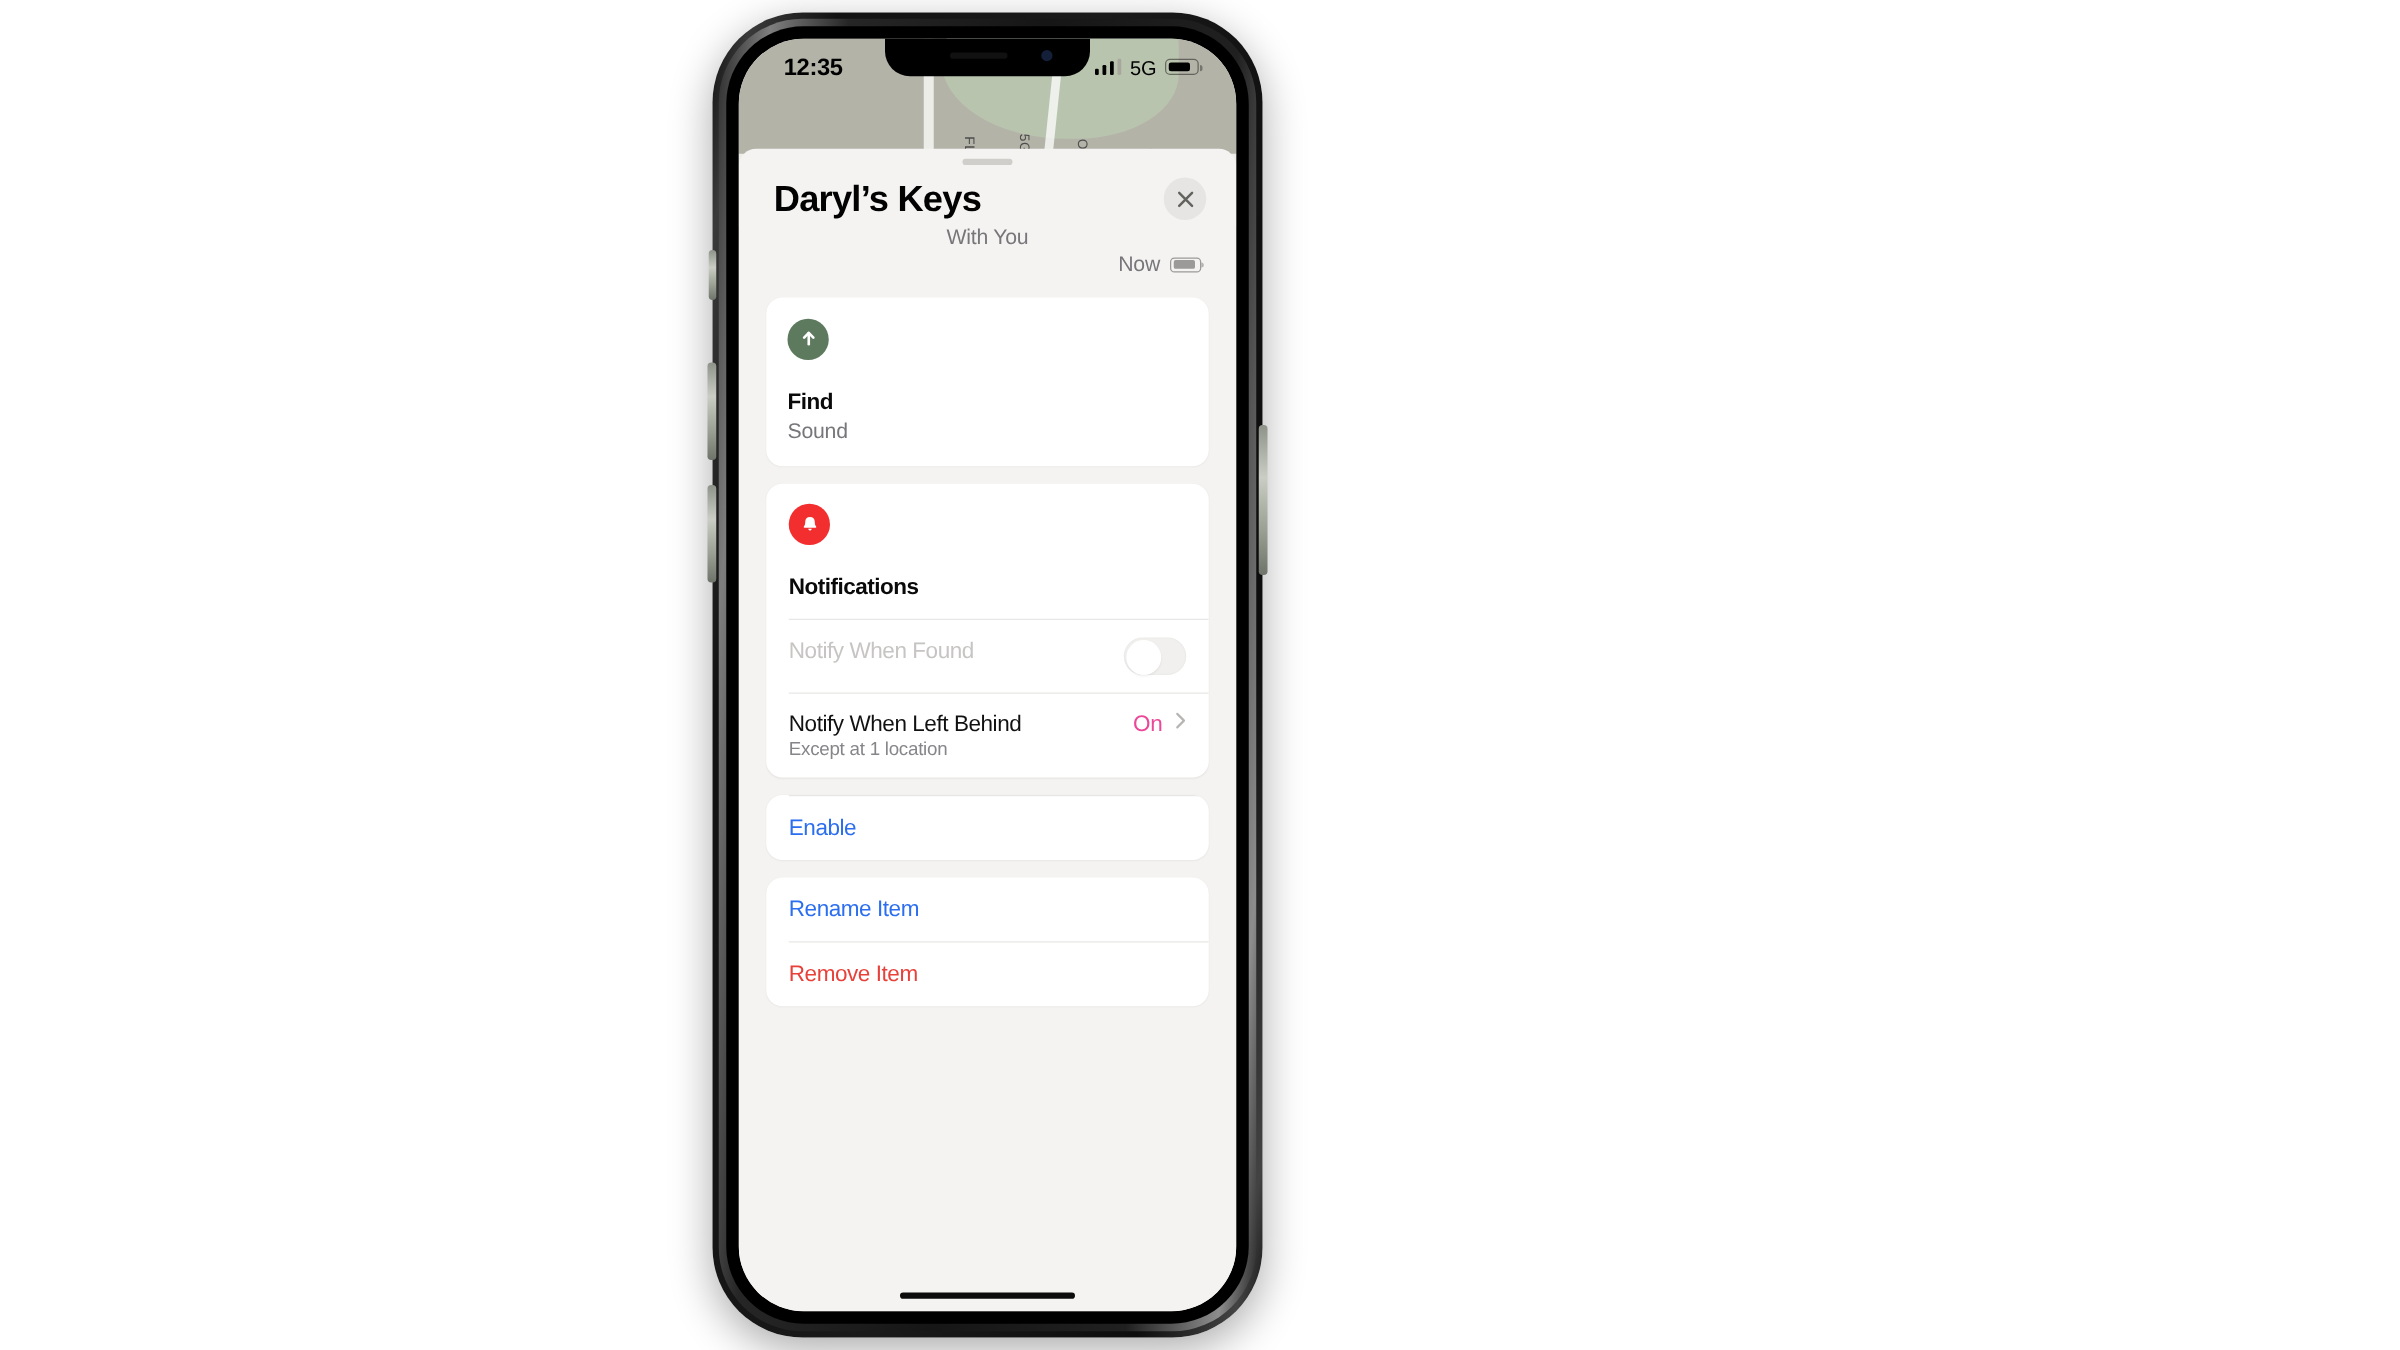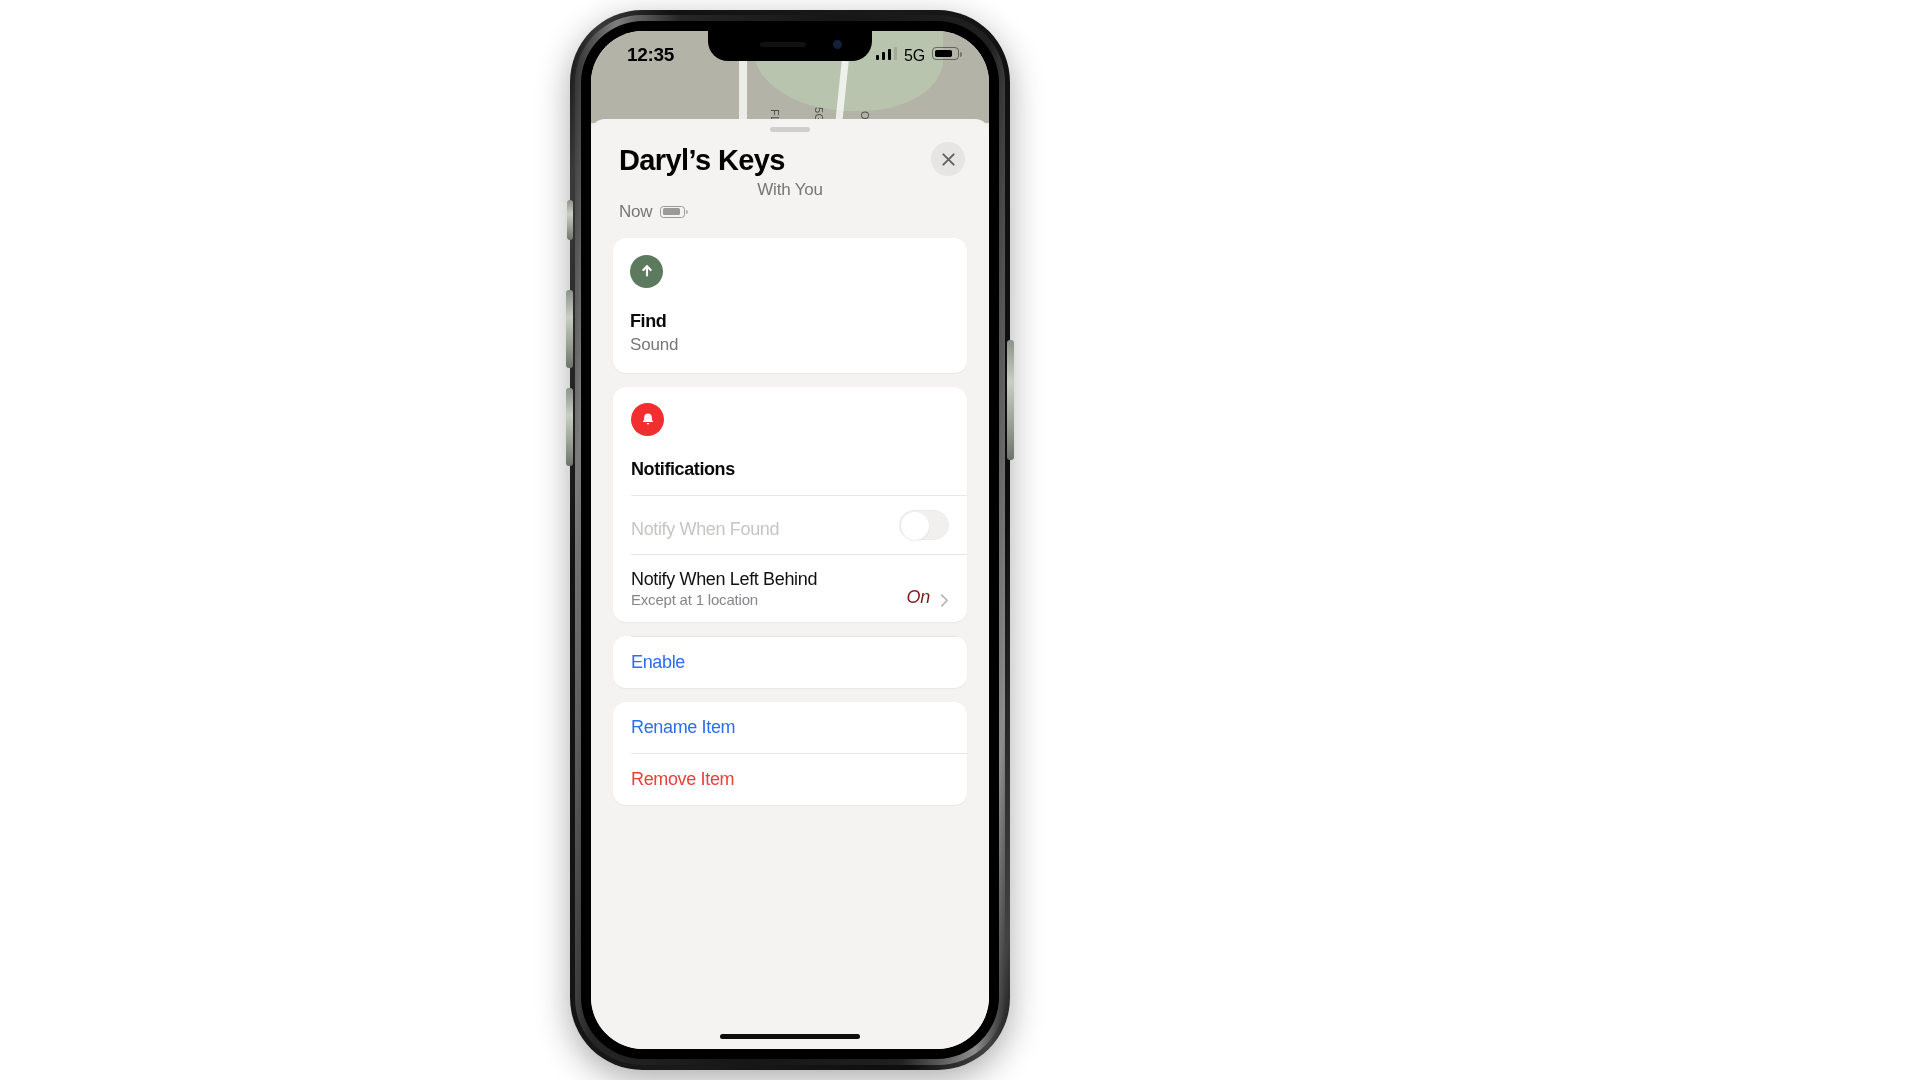"Now" .hdr-row3 { justify-content: none -> flex-end }
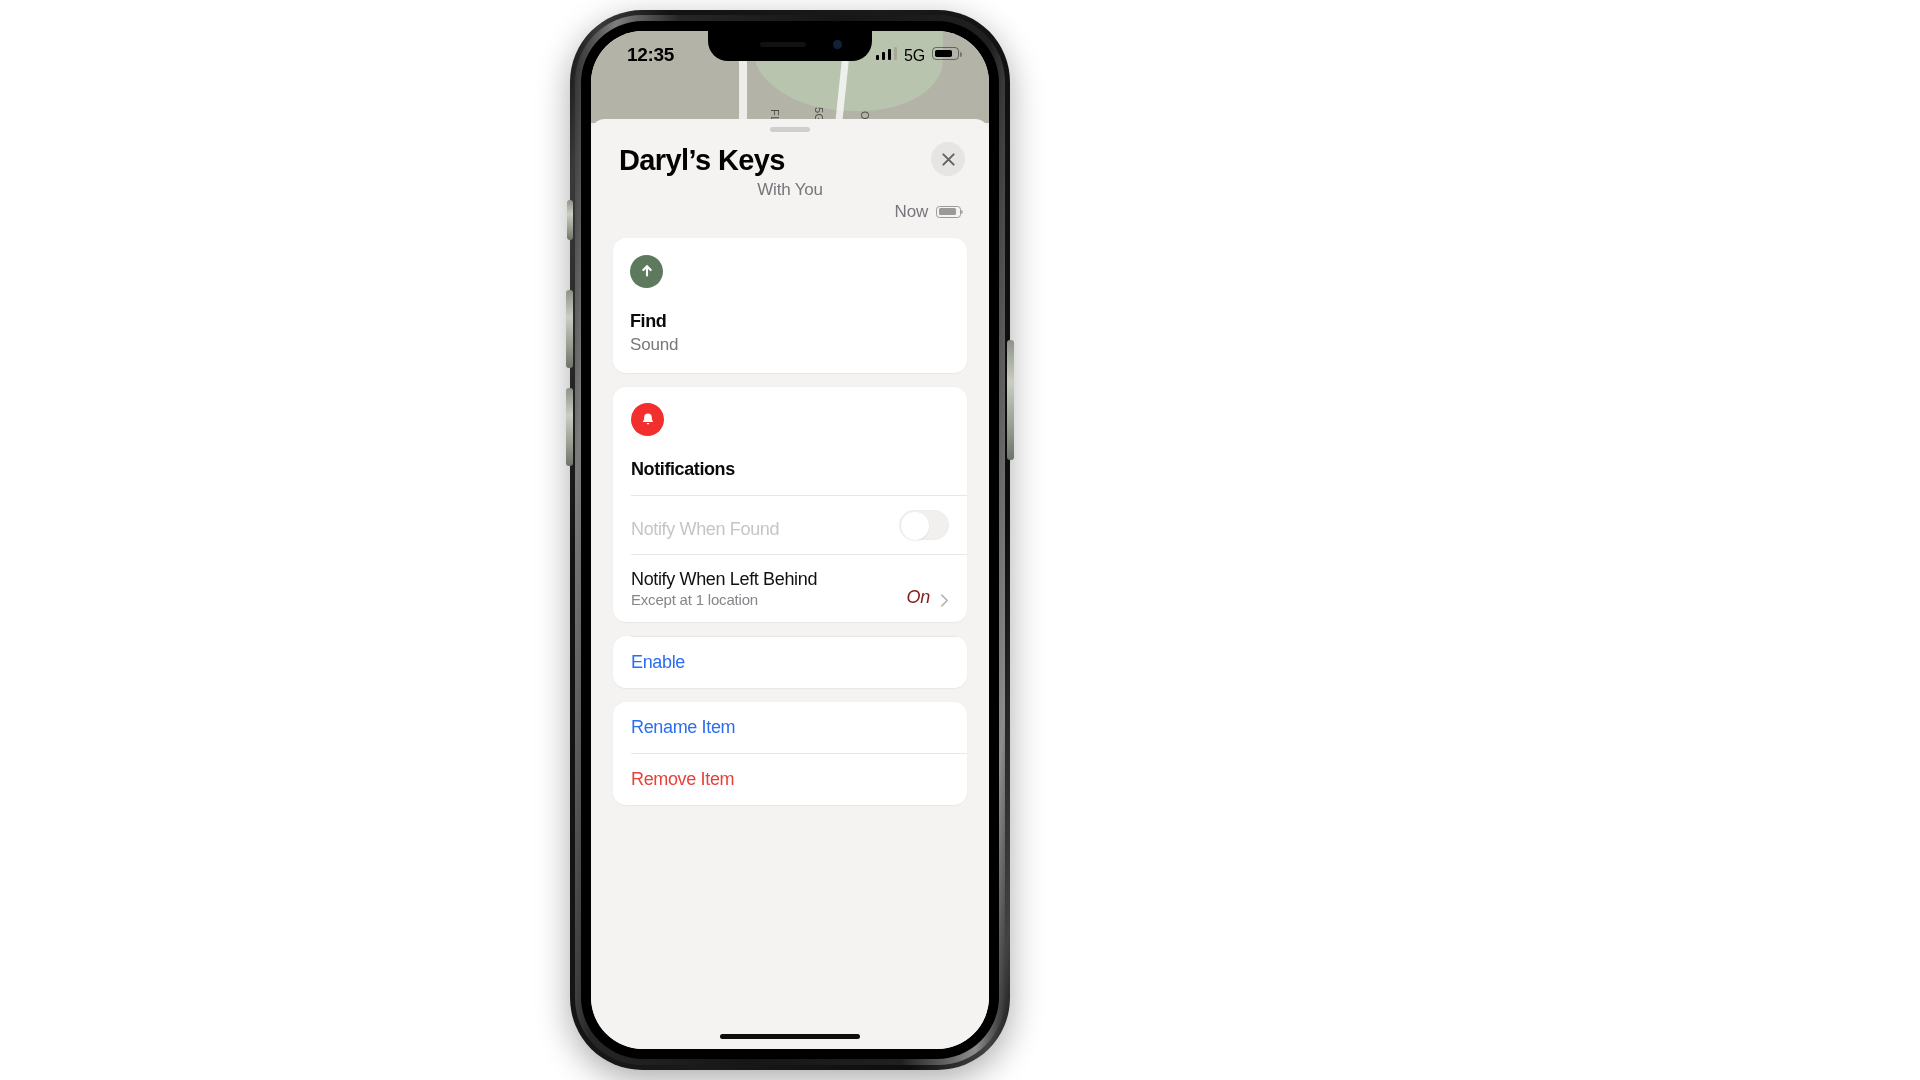"Notify When Found" .row { align-items: flex-end -> flex-start }
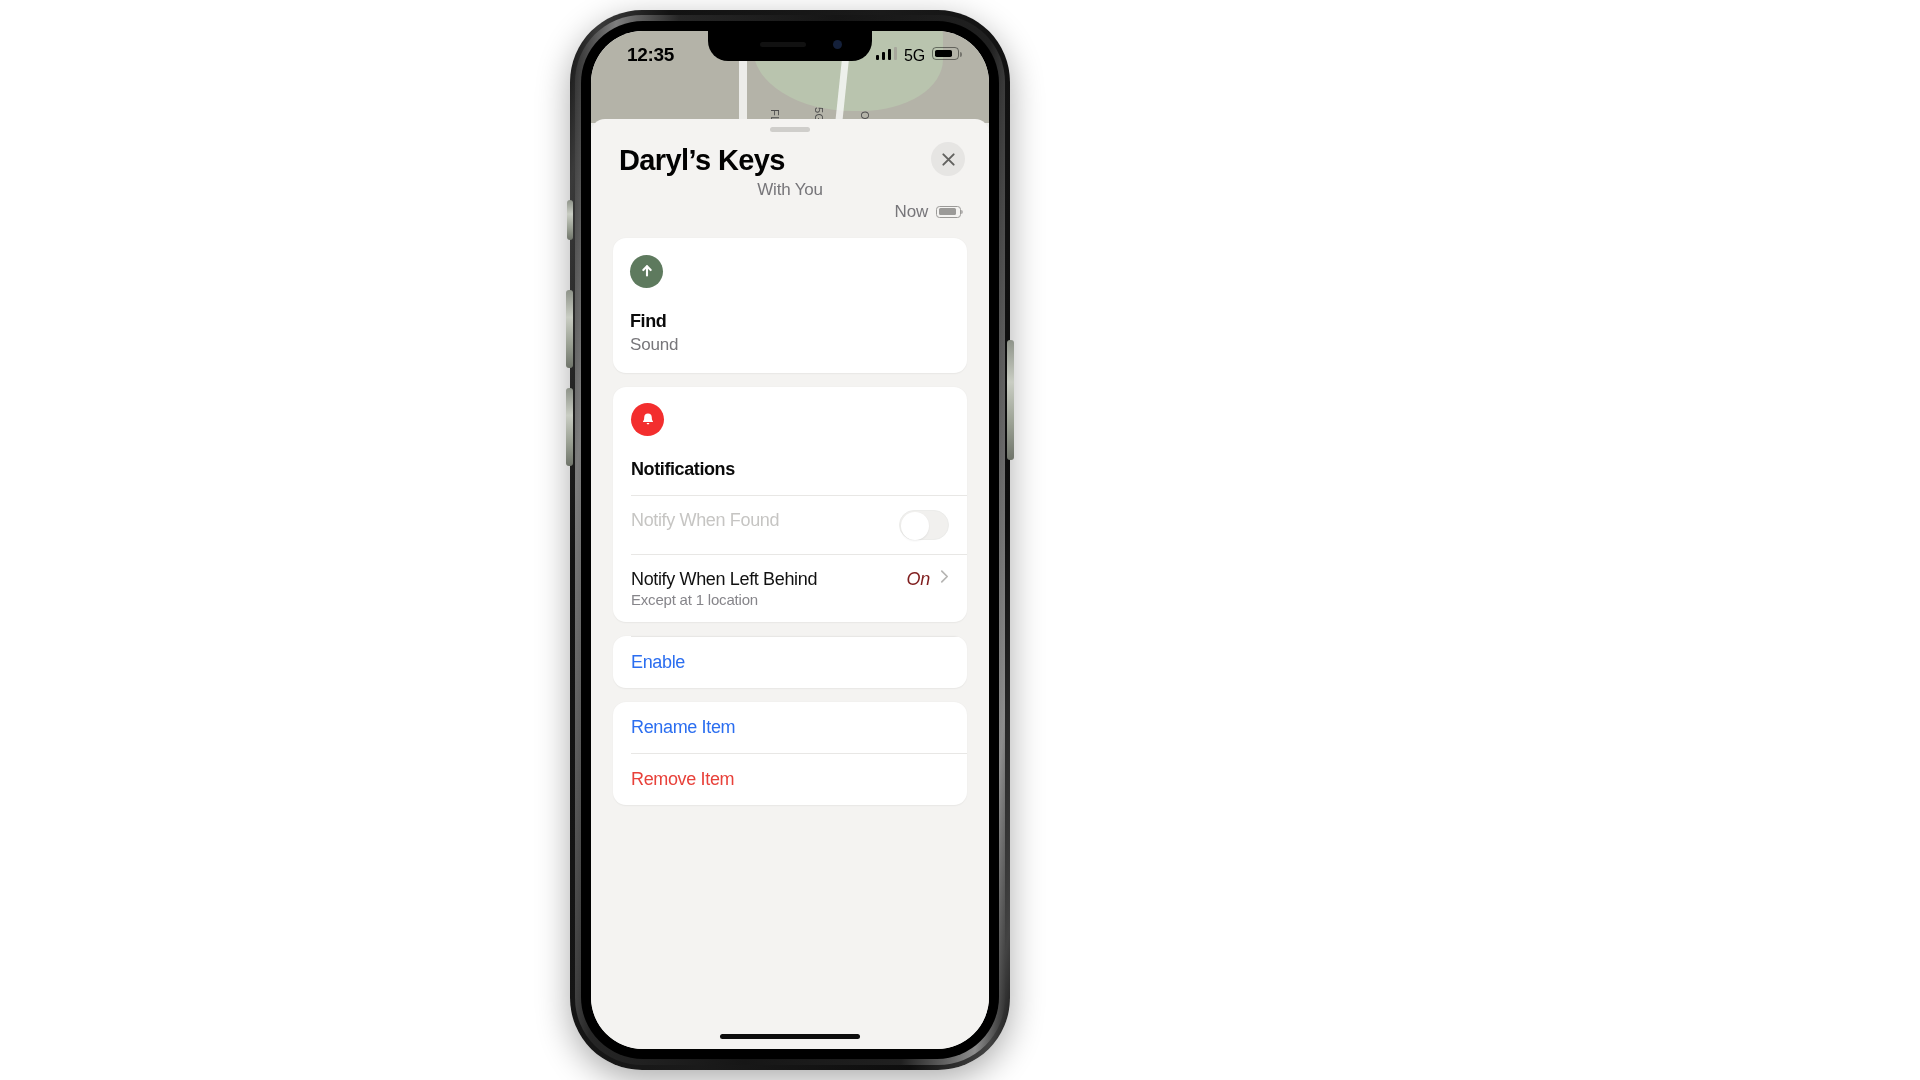"On" .row-value { color: #7f1d1d -> #ec4899; font-style: italic -> none }
